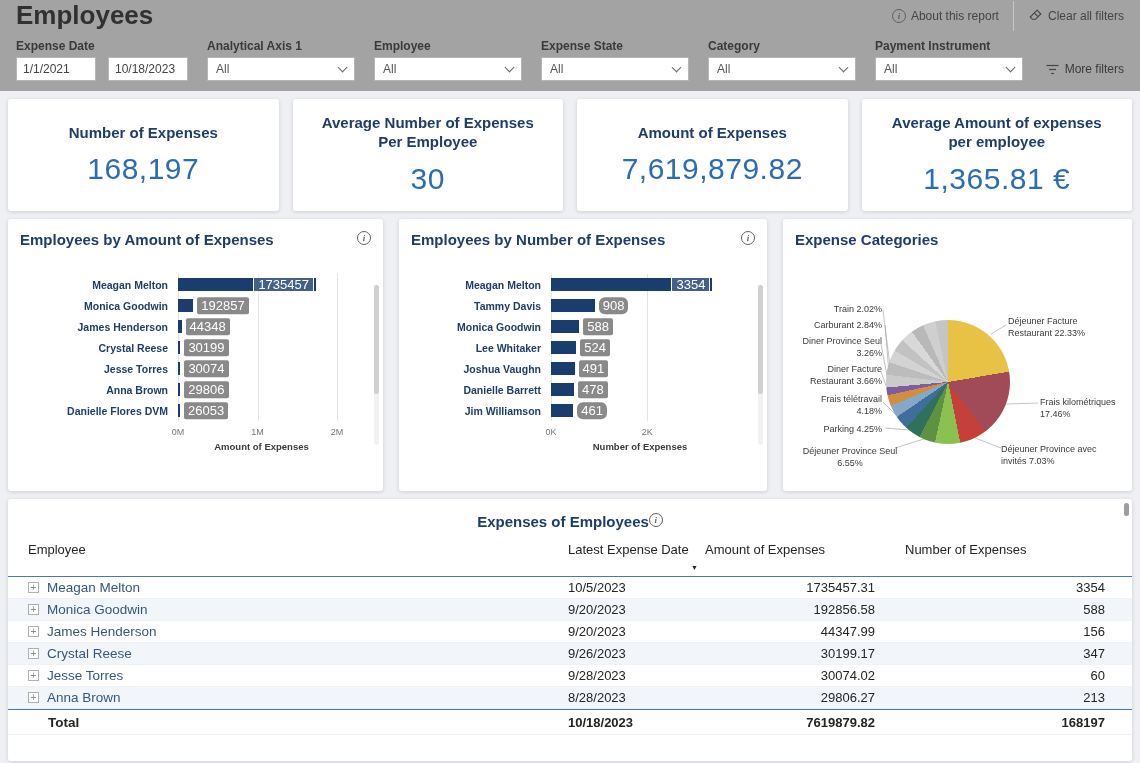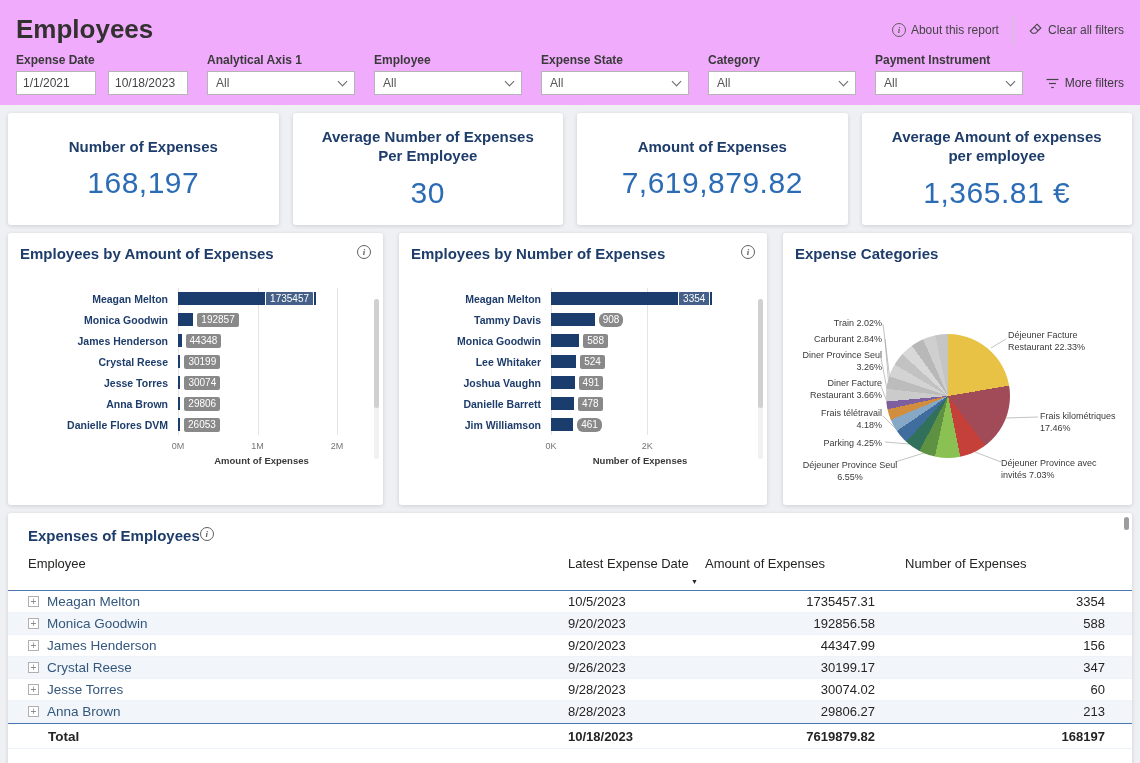"Employees" header { background: #f0abfc -> #a3a3a3; padding: 14px 16px 10px -> 0 16px 10px }
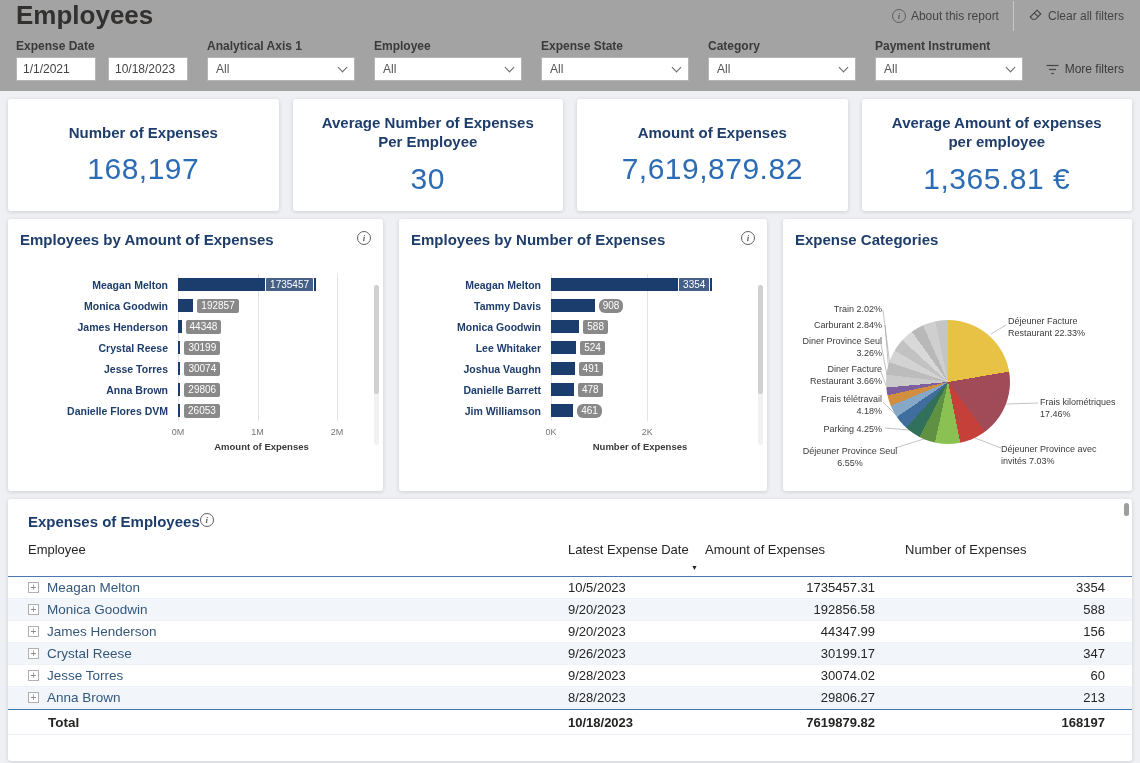"1735457" .pill { font-size: 10px -> 13px }
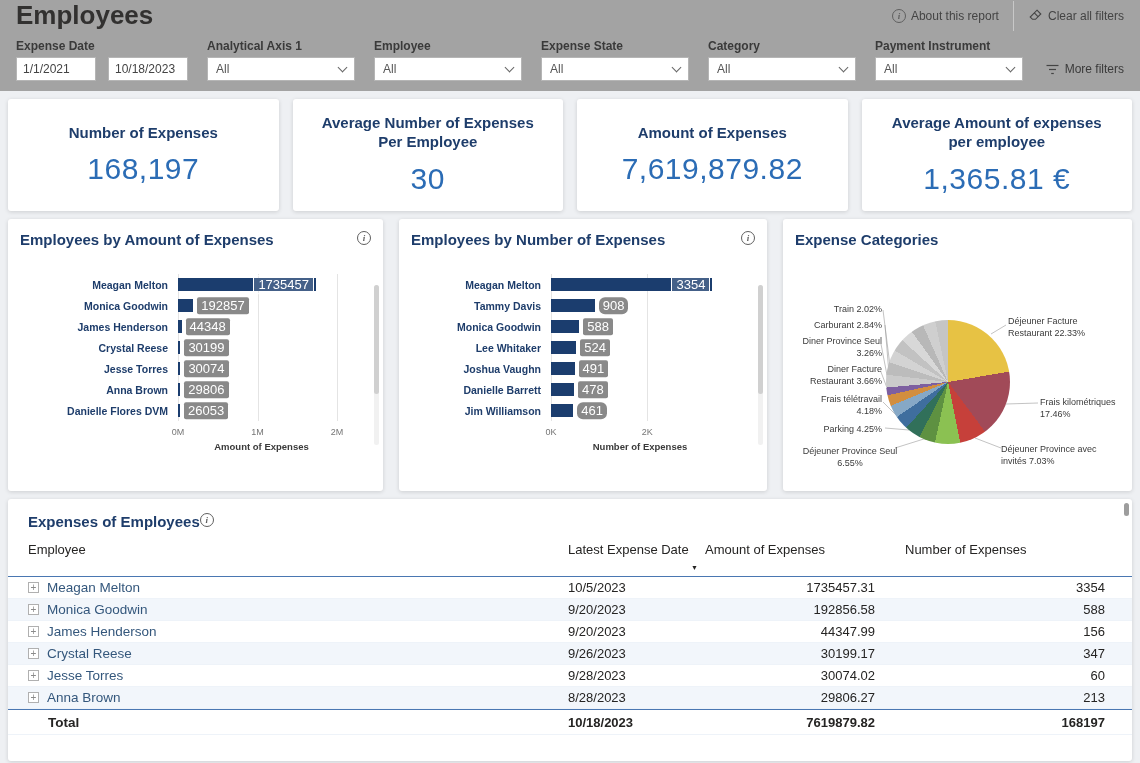"Expenses of Employees" .table-head { justify-content: flex-start -> center }
